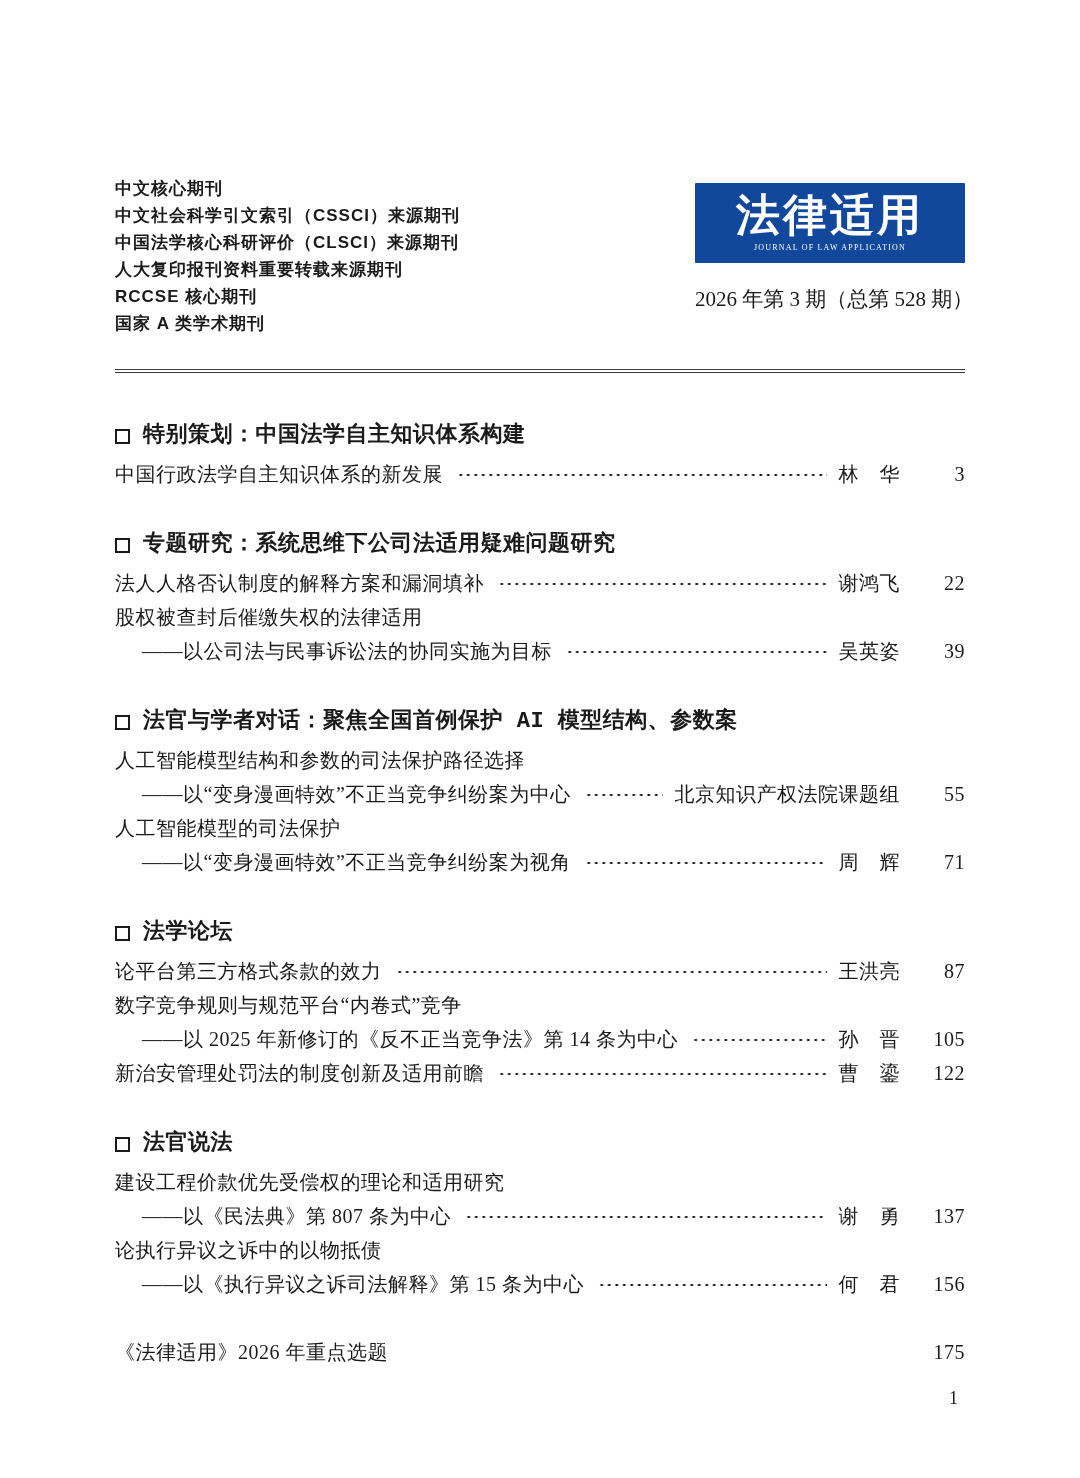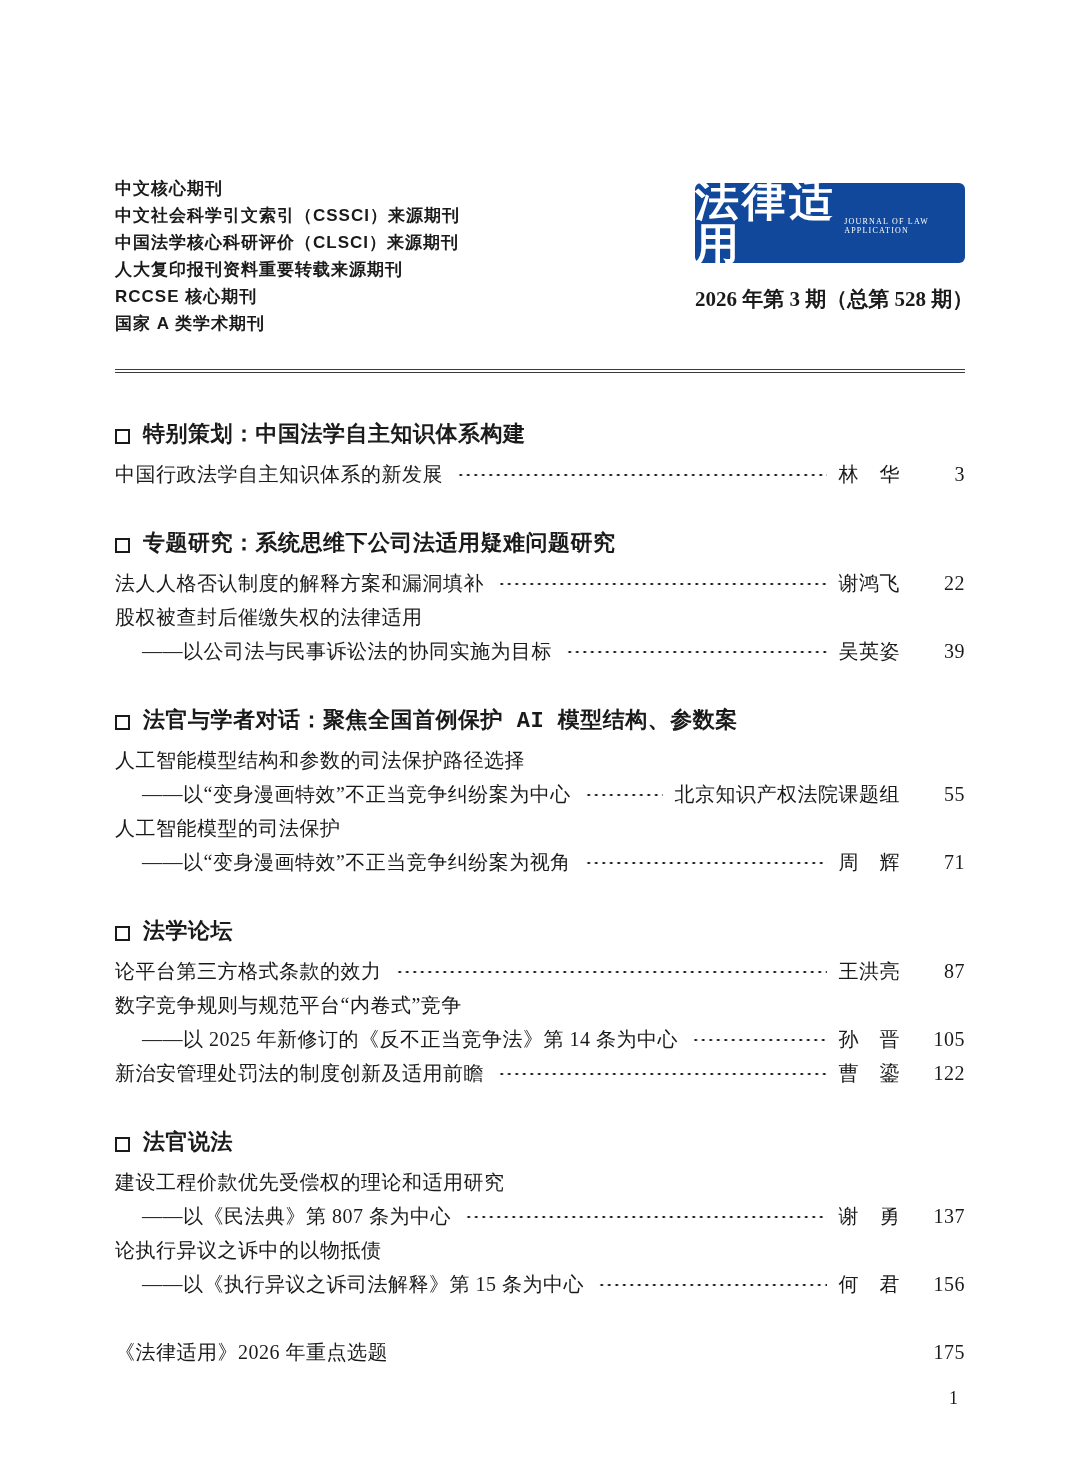"法律适用" .logo-box { border-radius: 6px -> 1px; flex-direction: row -> column }
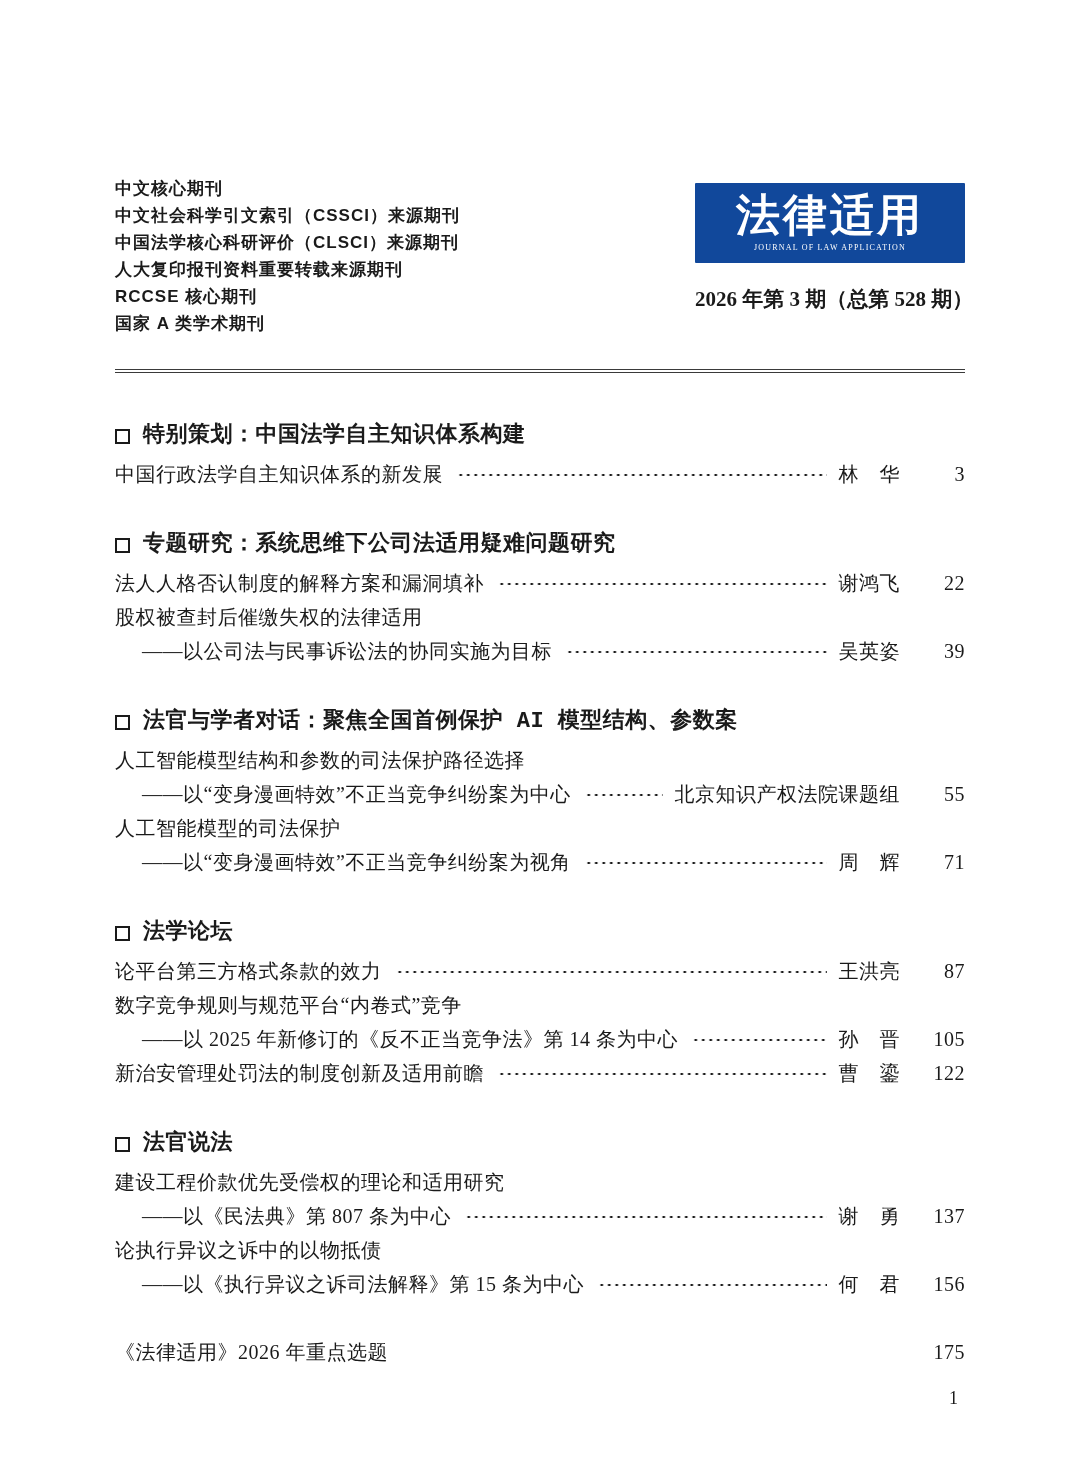"2026 年第 3 期（总第 528" .issue-line { font-weight: 700 -> 400 }
